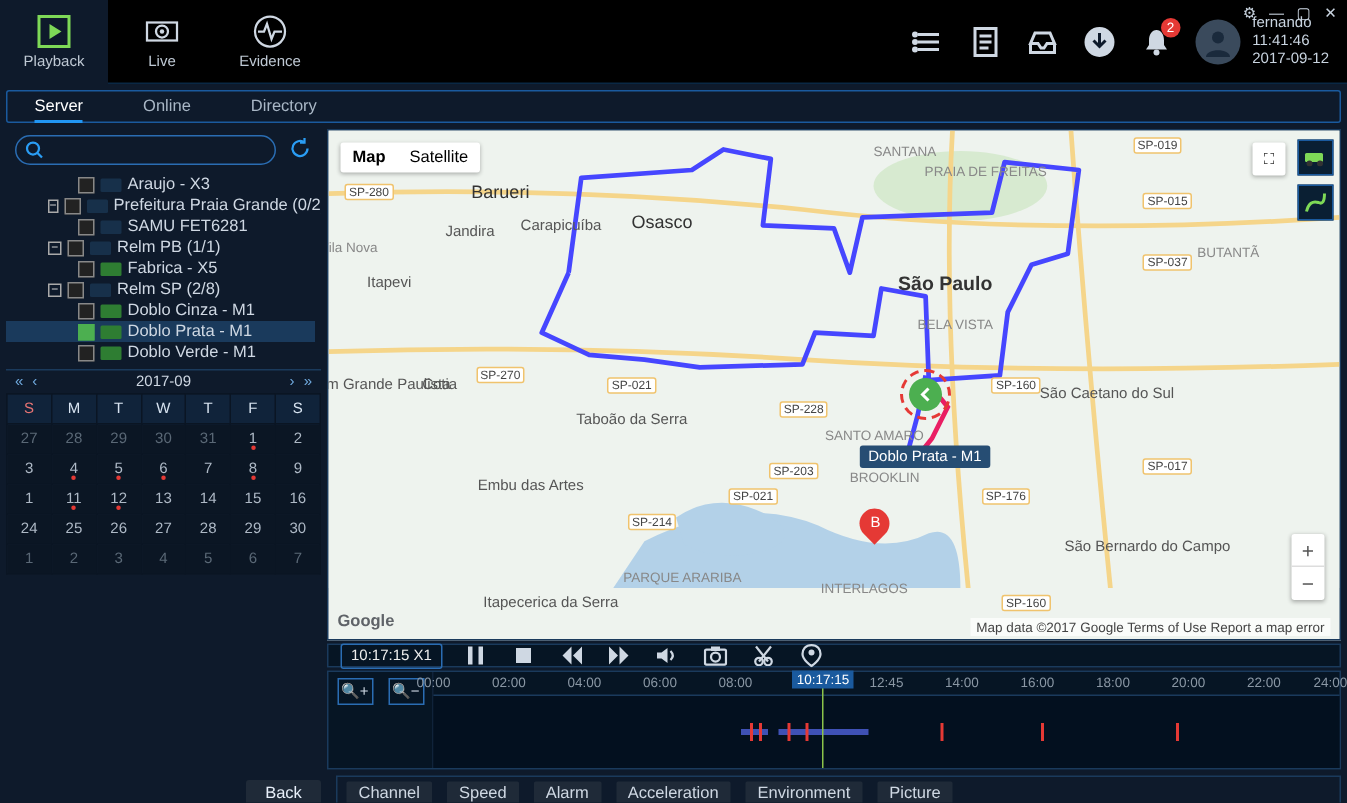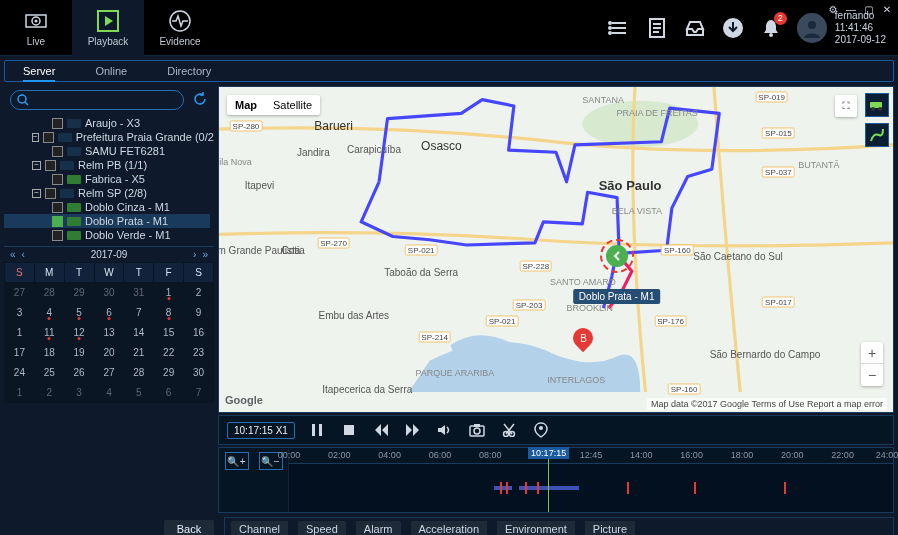"Live" div.mode { order: before "Playback" -> after "Playback" }
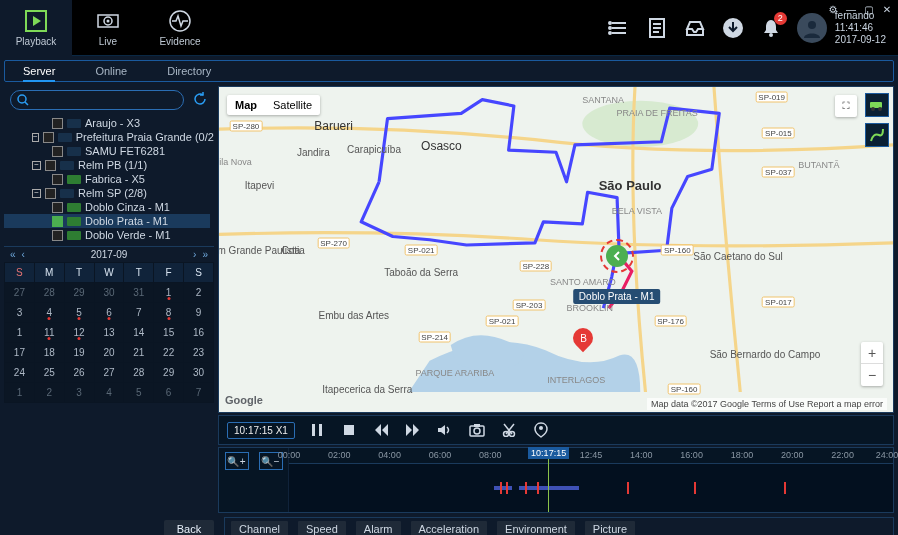"17" tr { html: <tr> <td>17</td> <td>18</td> <td>19</td> <td>20</td> <td>21</td> <td>22</td> <td>23</td> </tr> -> none }
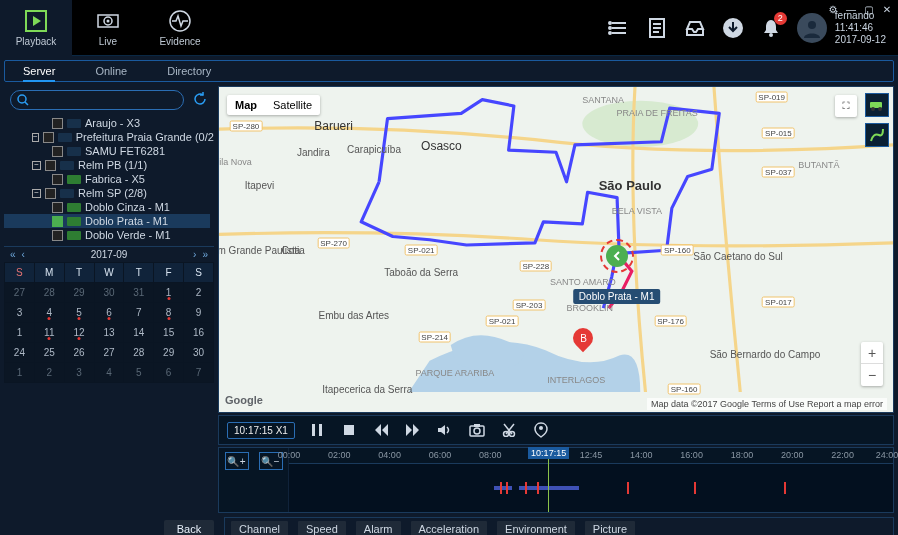"10:17:15 X1" .pbar { height: 30px -> 16px }
